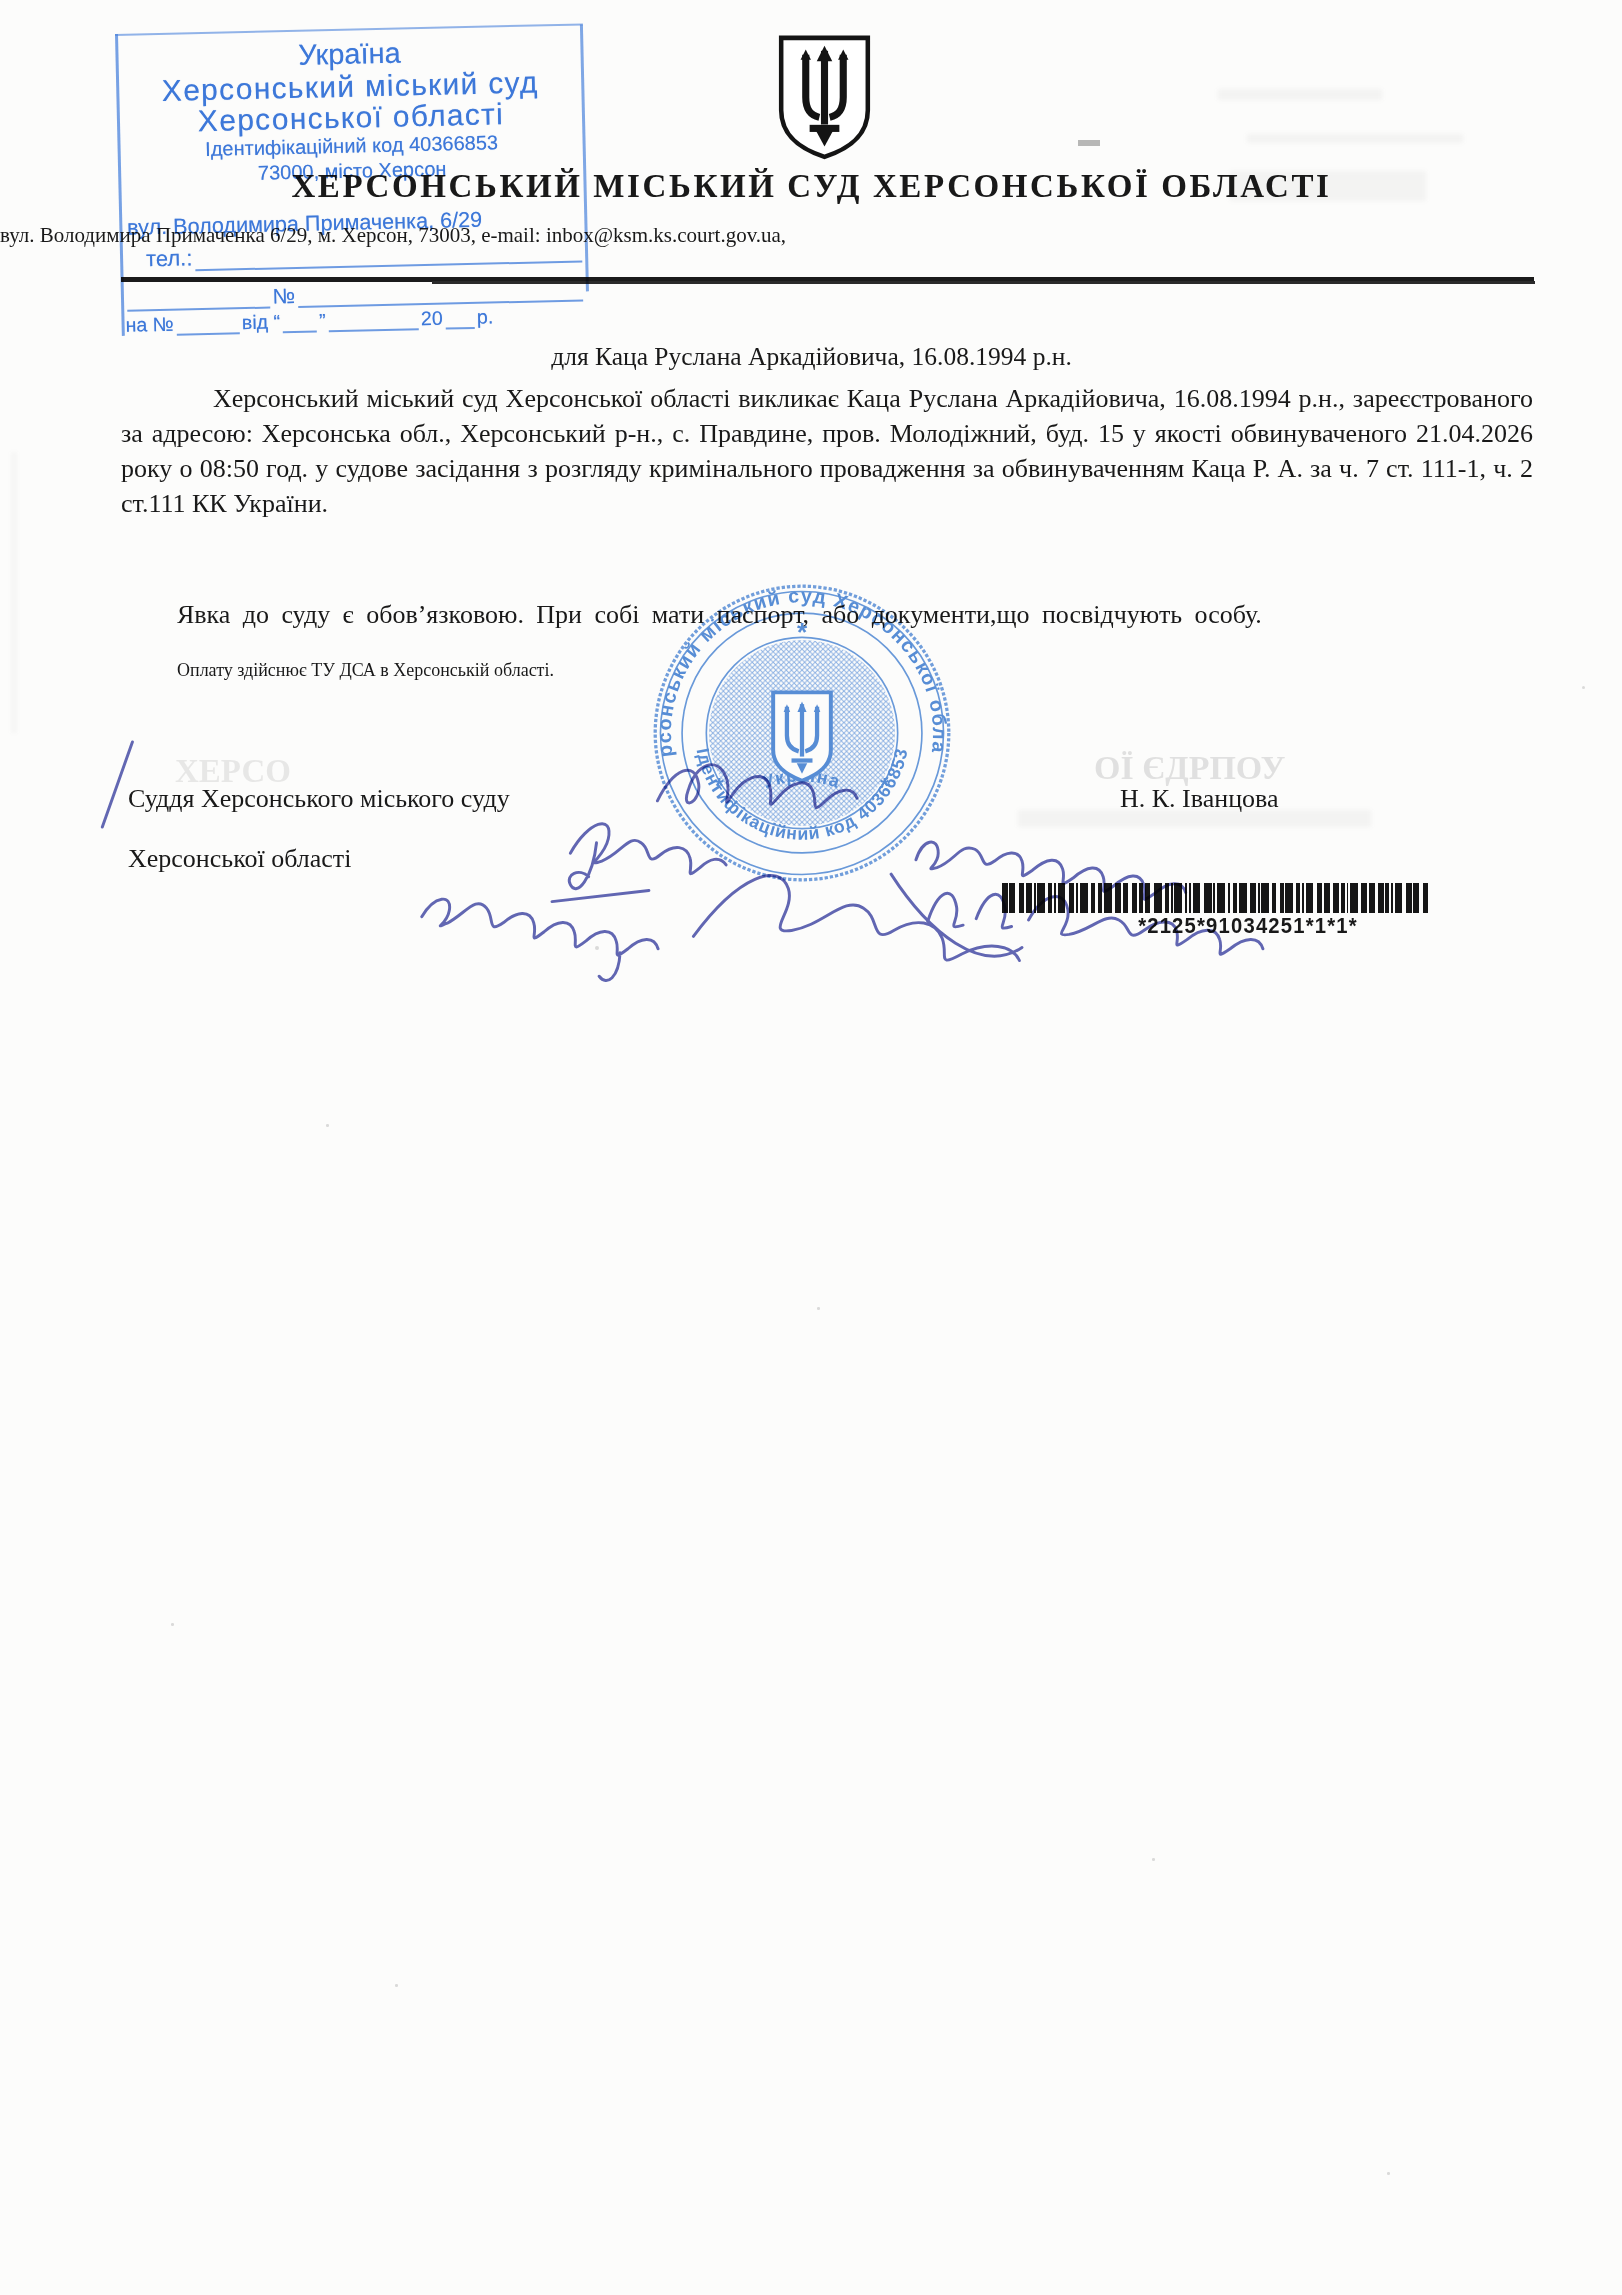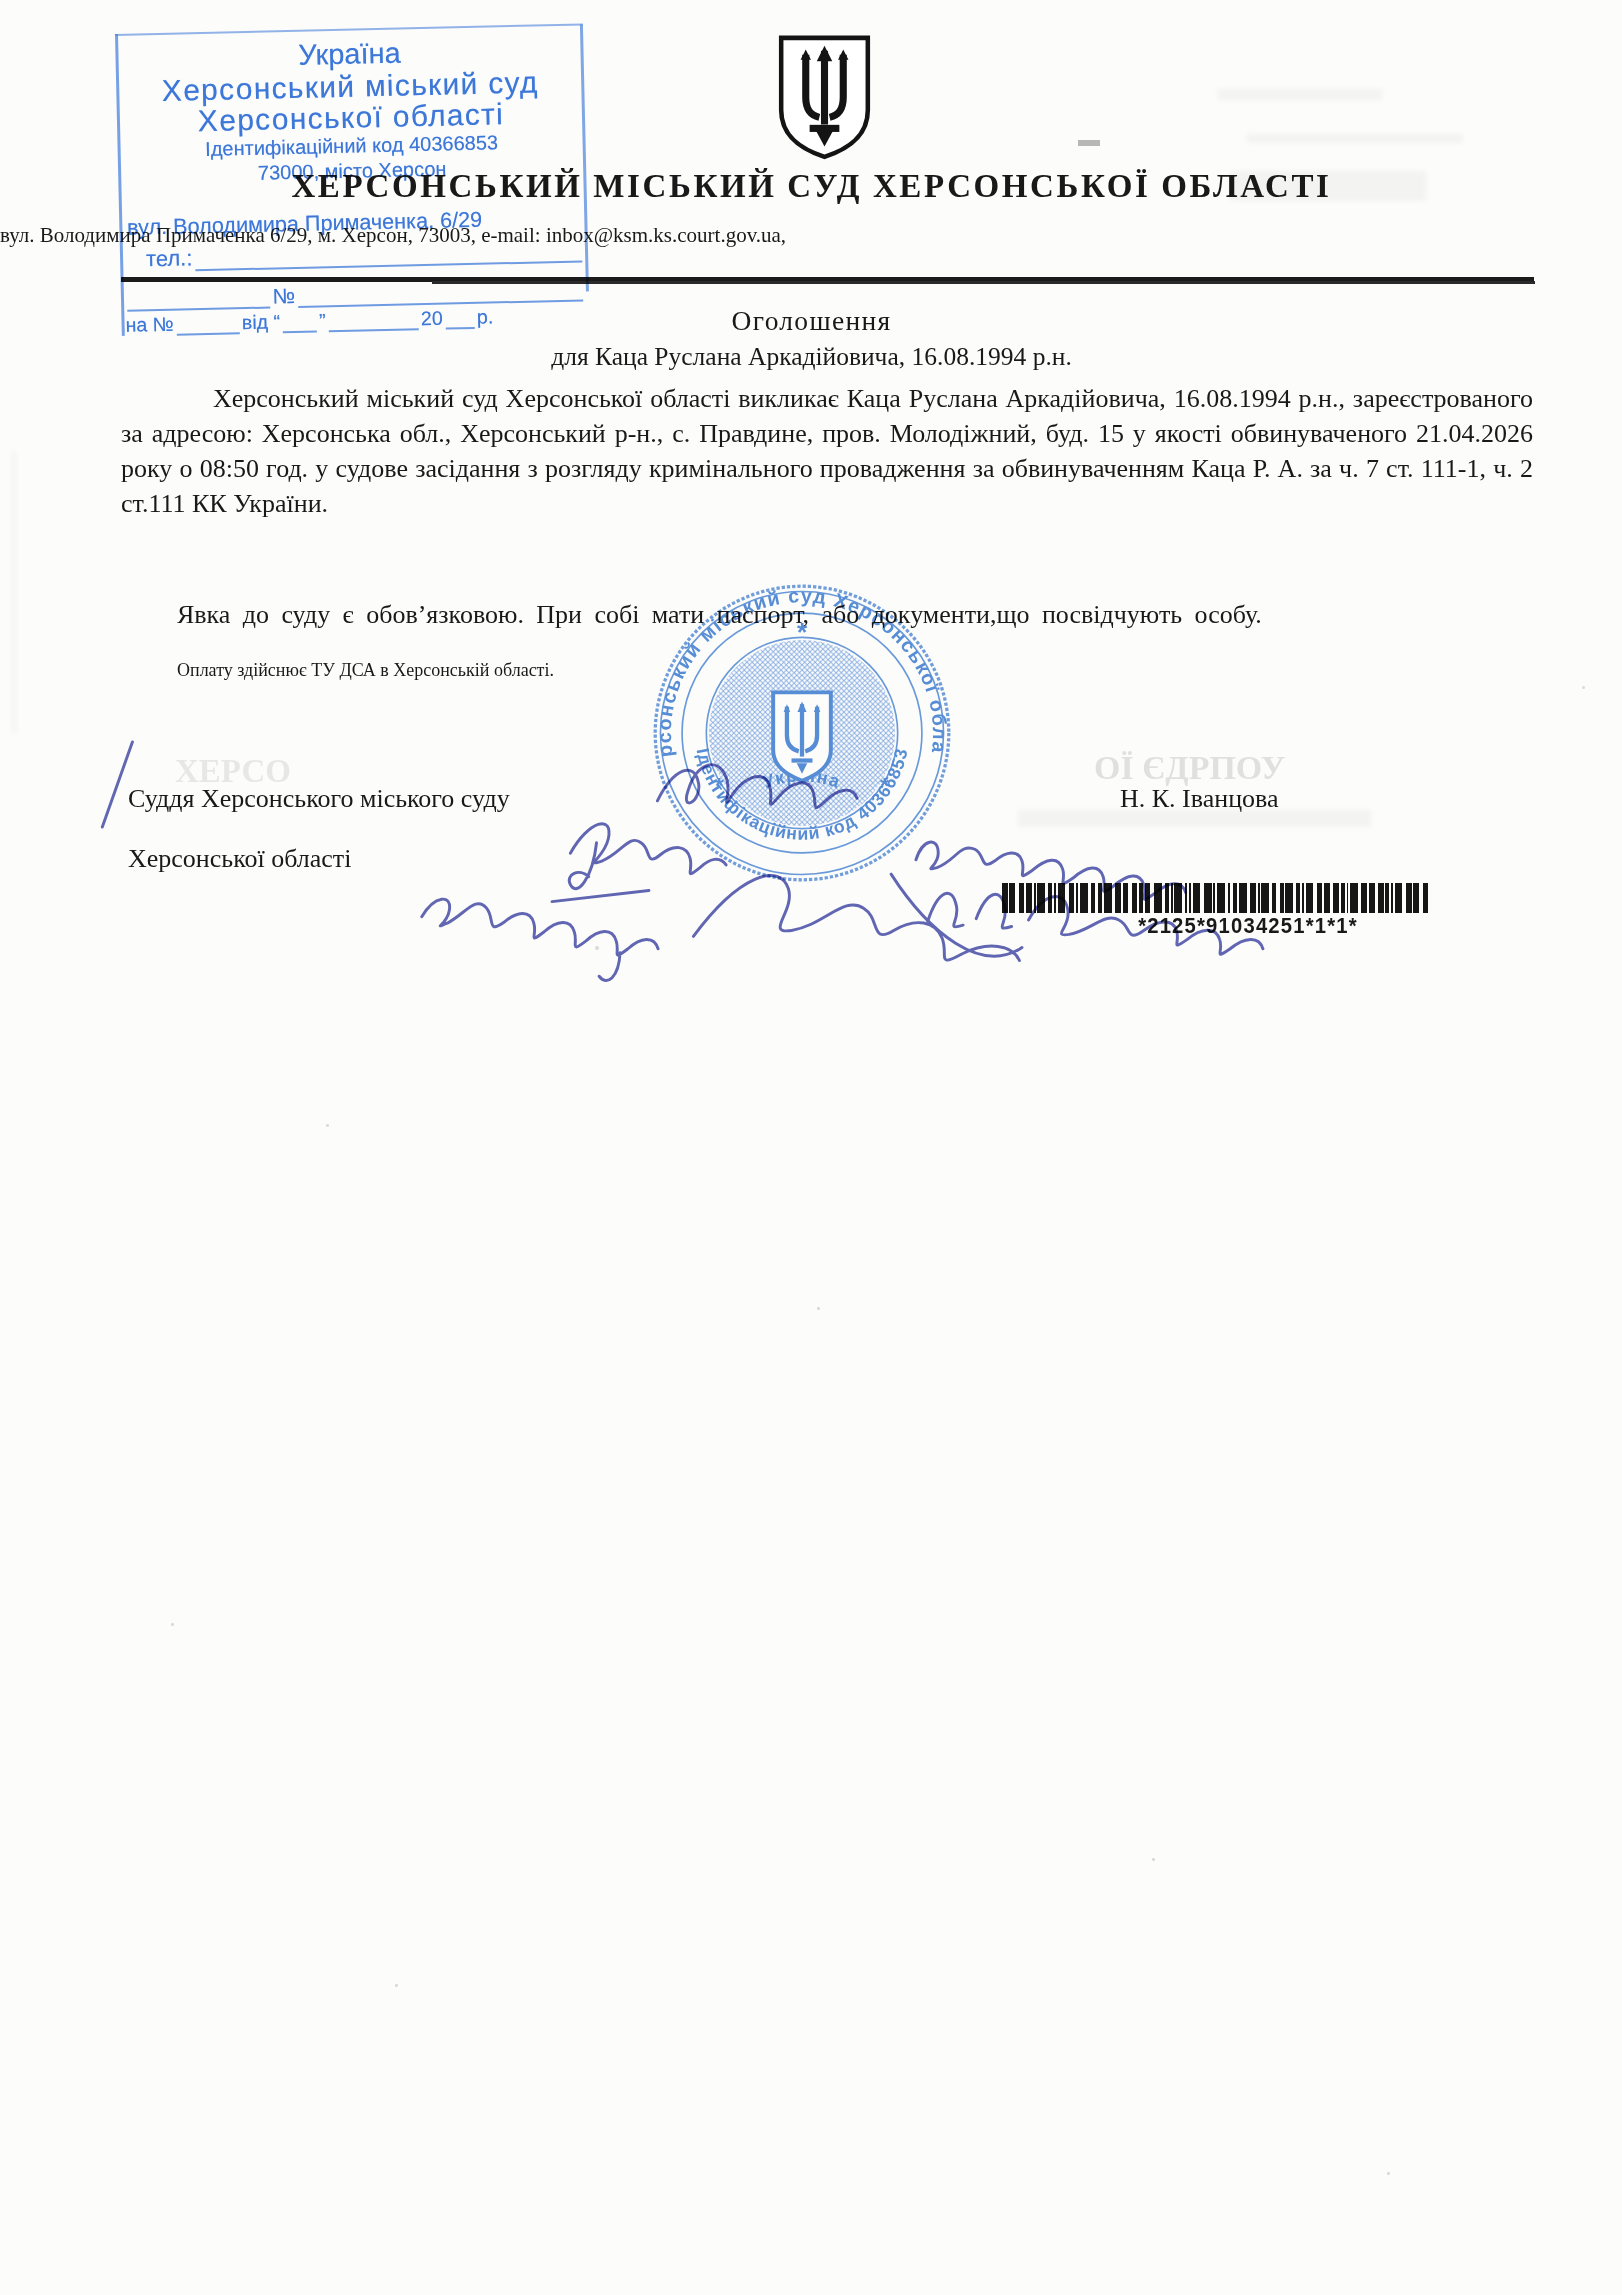"Оголошення" div.abs { html: <div>Оголошення</div> -> none }
